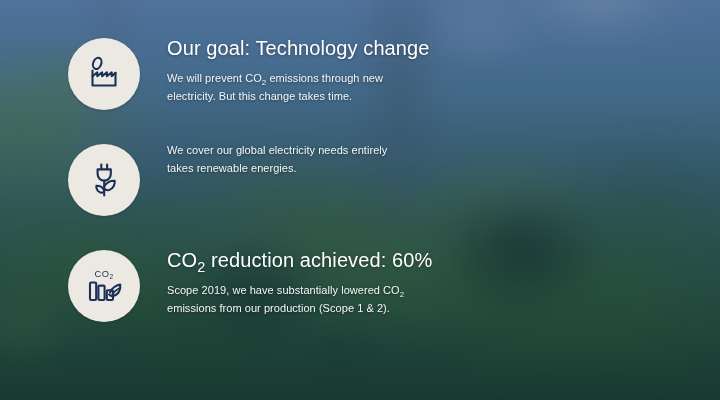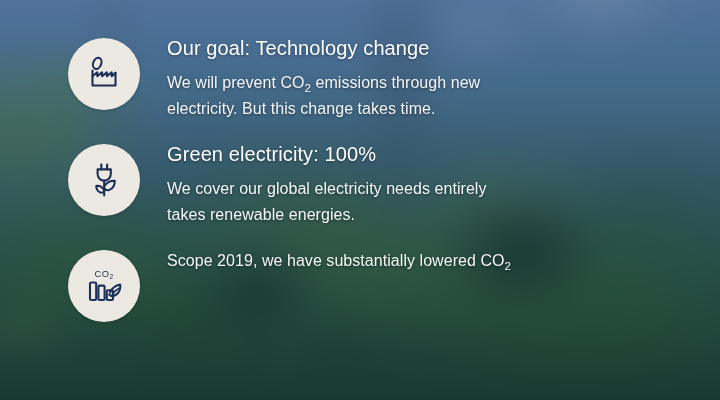"We will prevent CO2 emissions" .body-line { font-size: 16px -> 11px }
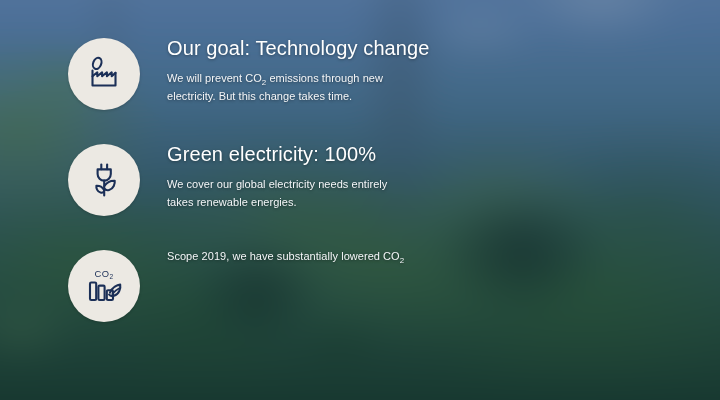"Green electricity: 100%" h2 { html: <h2> <span>Green electricity: 100%</span> </h2> -> none }
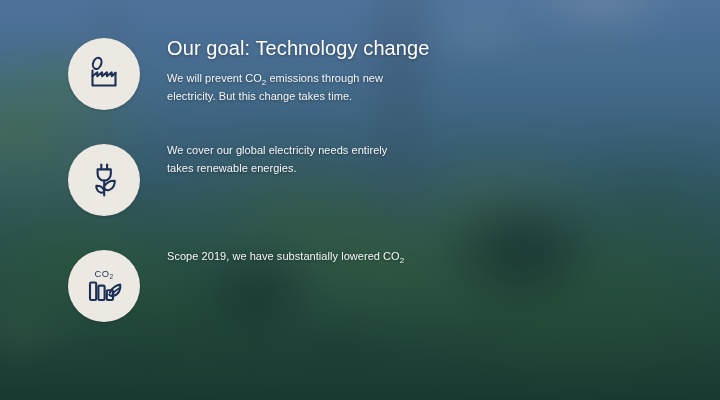"CO2 reduction achieved: 60%" h2 { html: none -> <h2> <span>CO</span><sub>2</sub><span> reduction achieved: 60%</span> </h2> }
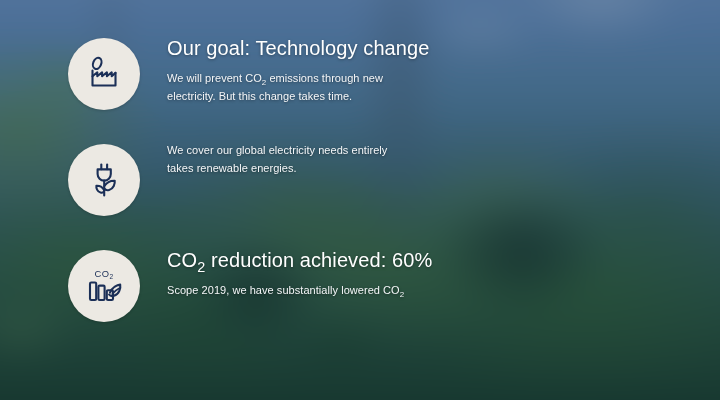"emissions from our production (Scope" div.body-line { html: none -> <div> <span>emissions from our production (Scope 1 &amp; 2).</span> </div> }
